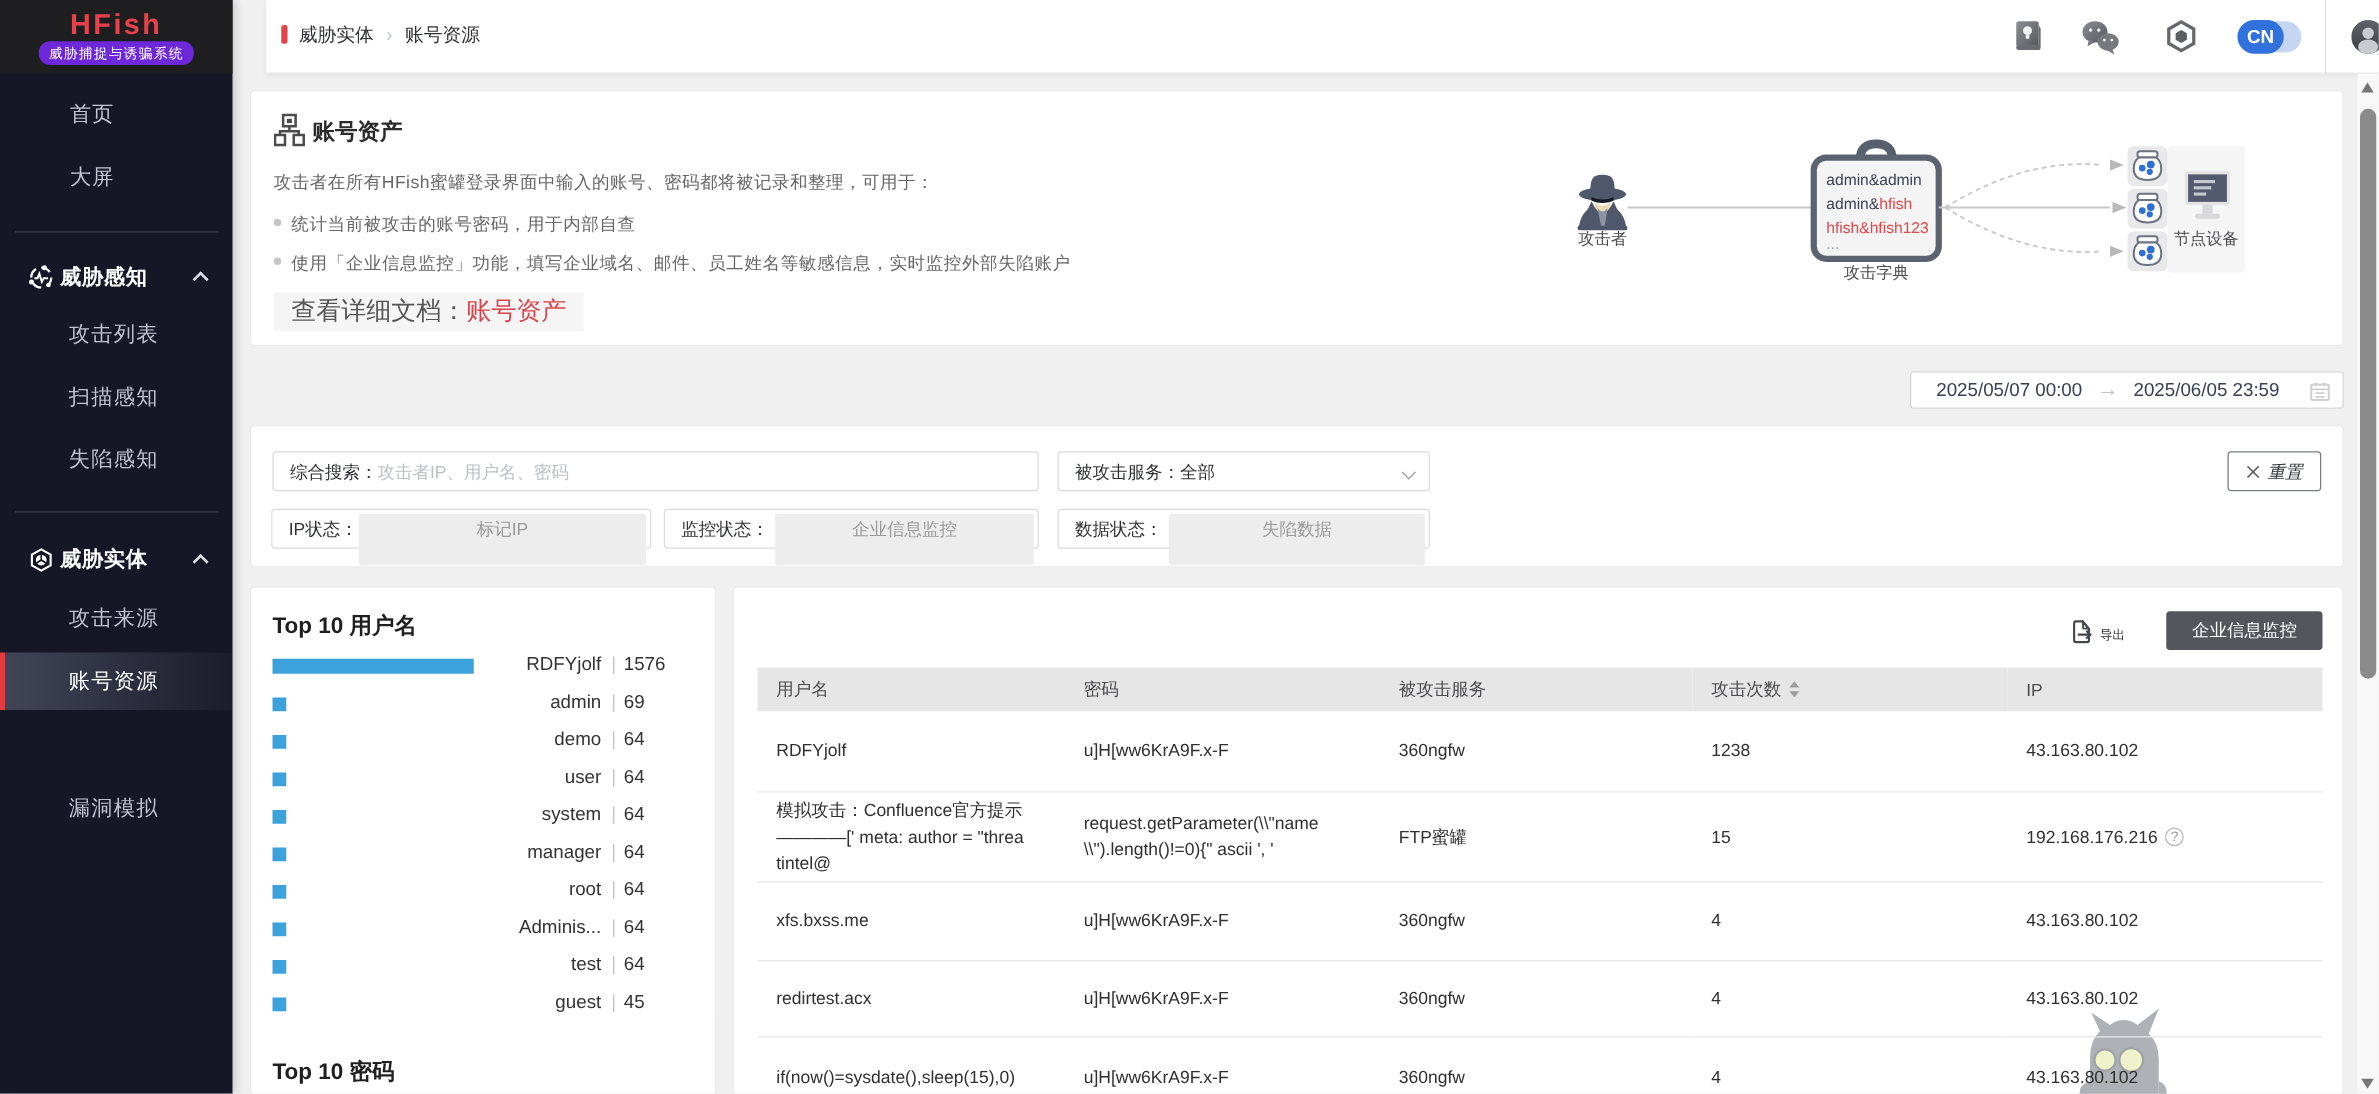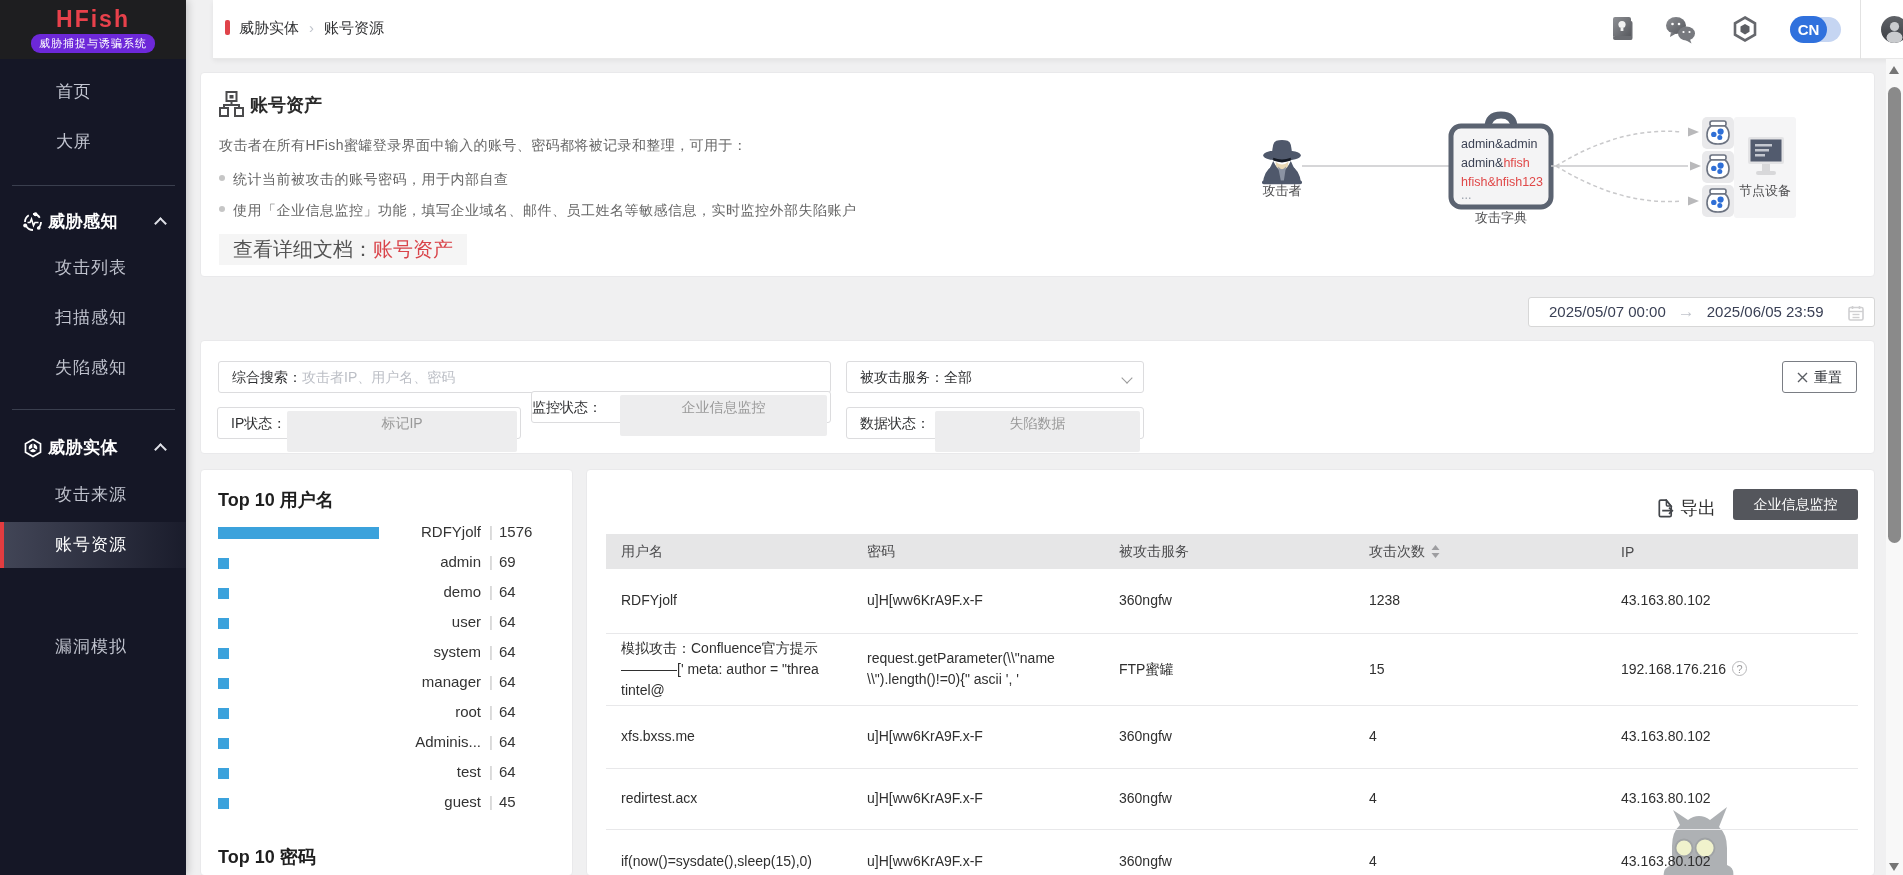"重置" #resetbtn { font-style: none -> italic }
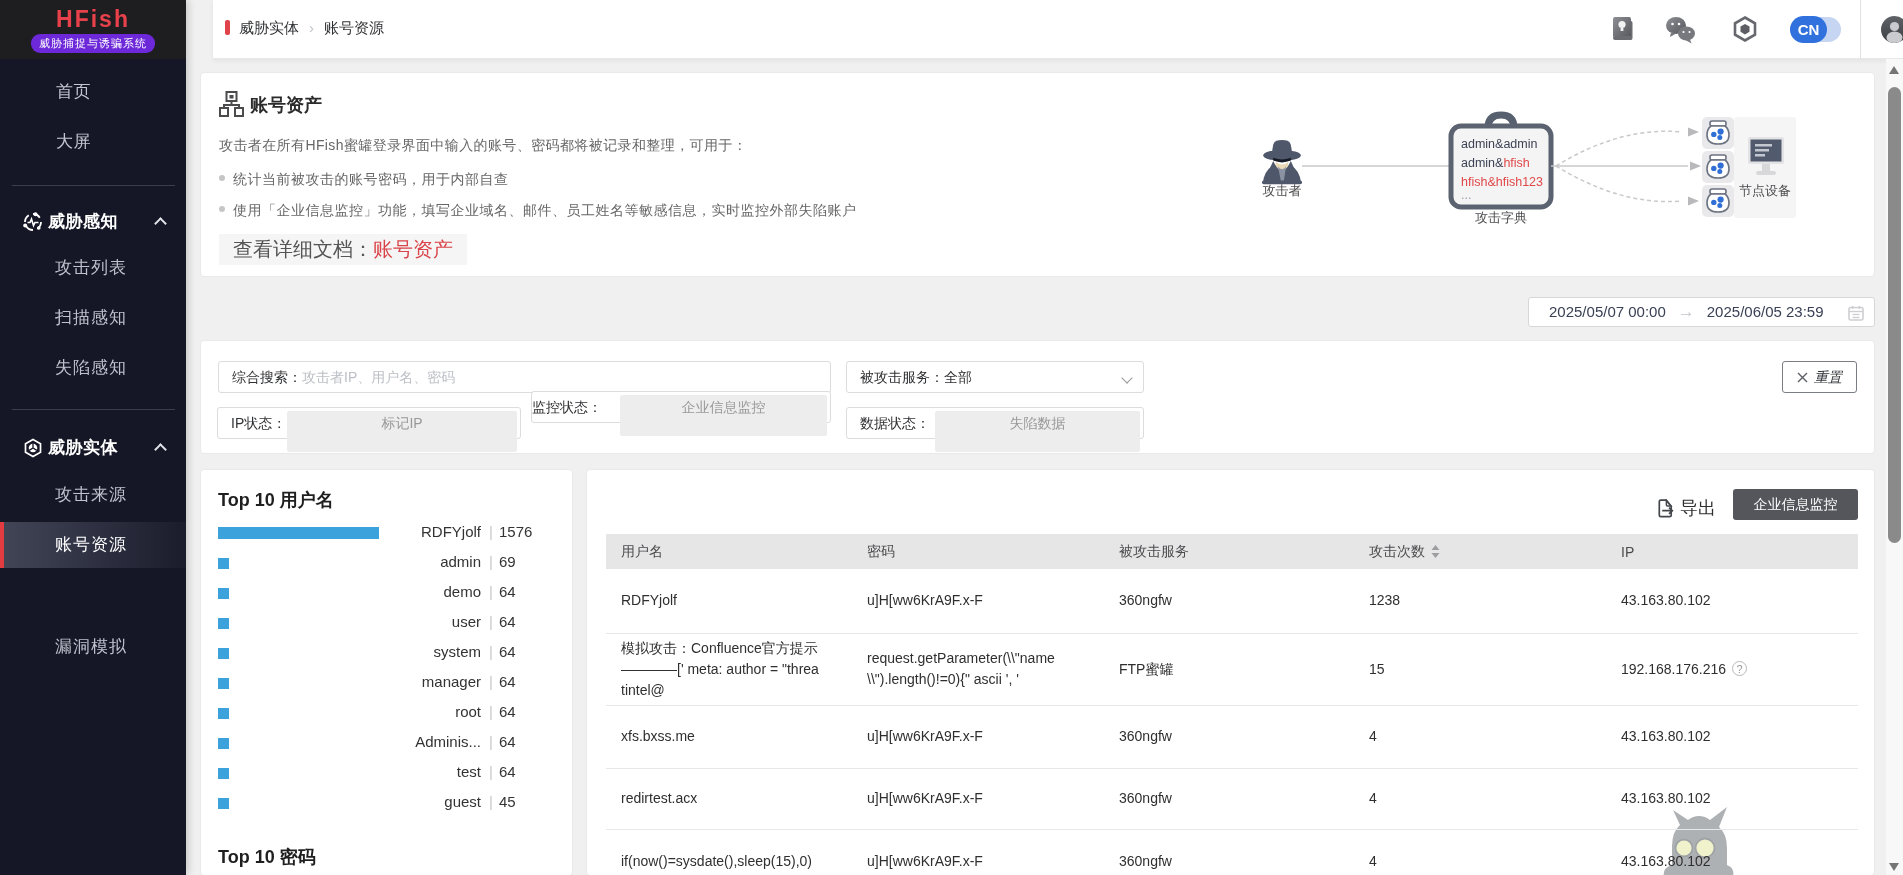"监控状态：" div.fbox { padding-left: none -> 13px; top: 50px -> 66px }
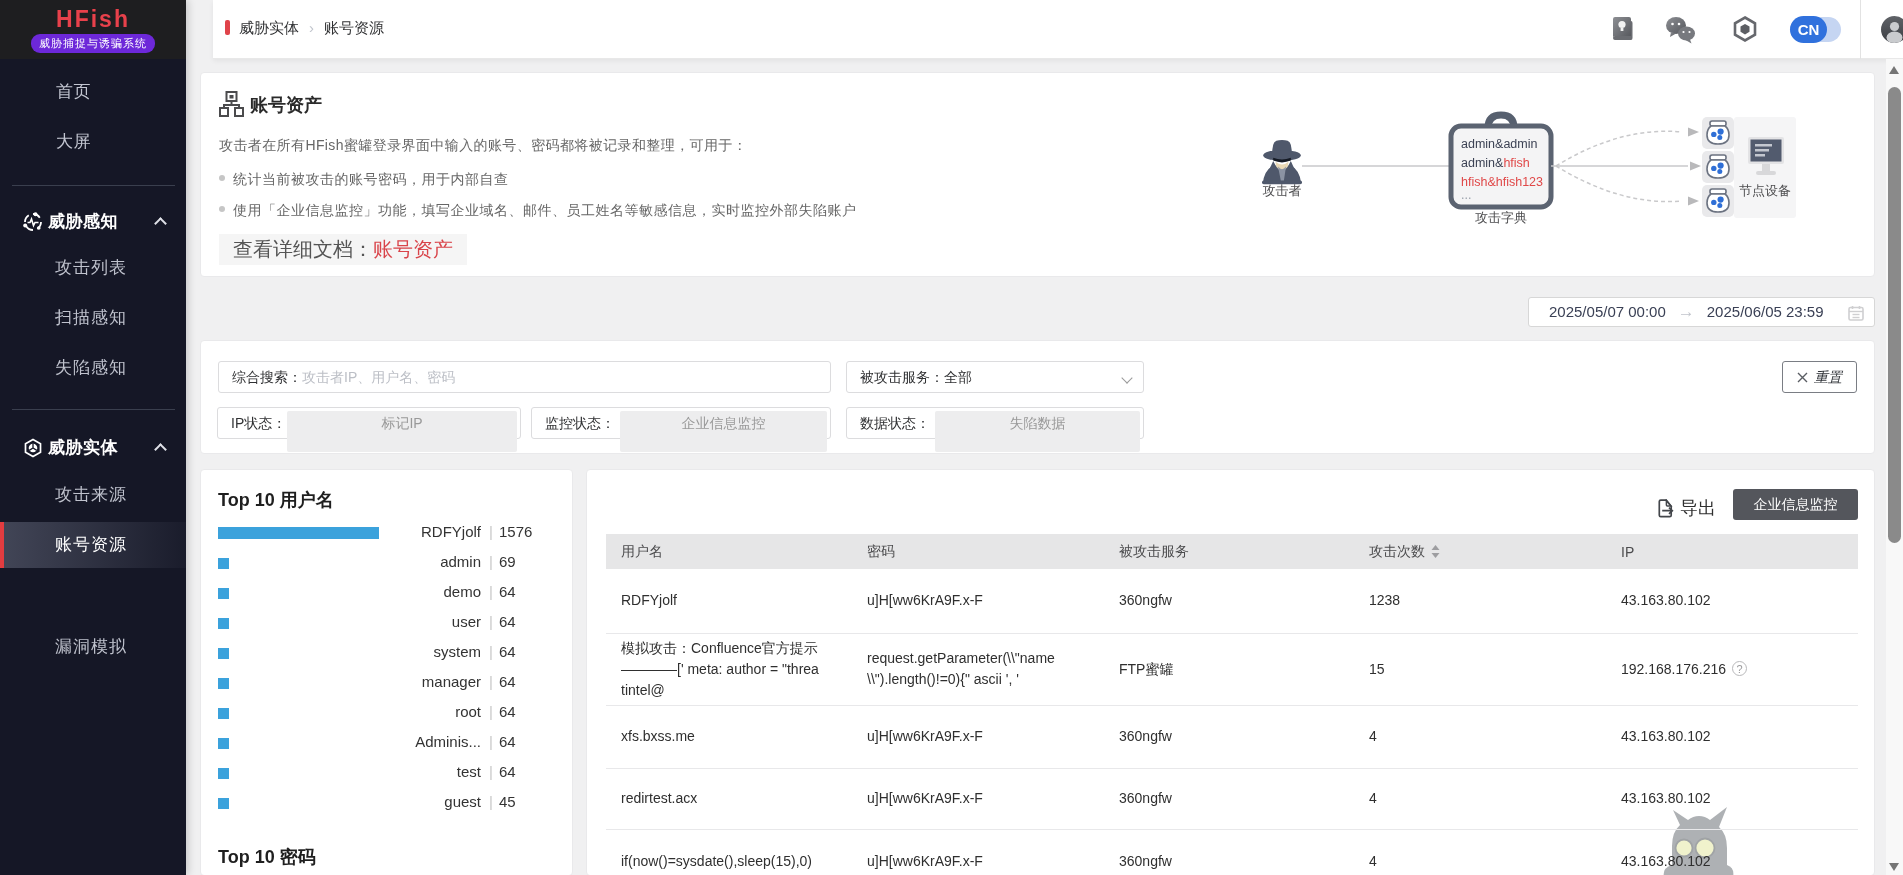"导出" #exportlk { font-size: 18px -> 10px }
